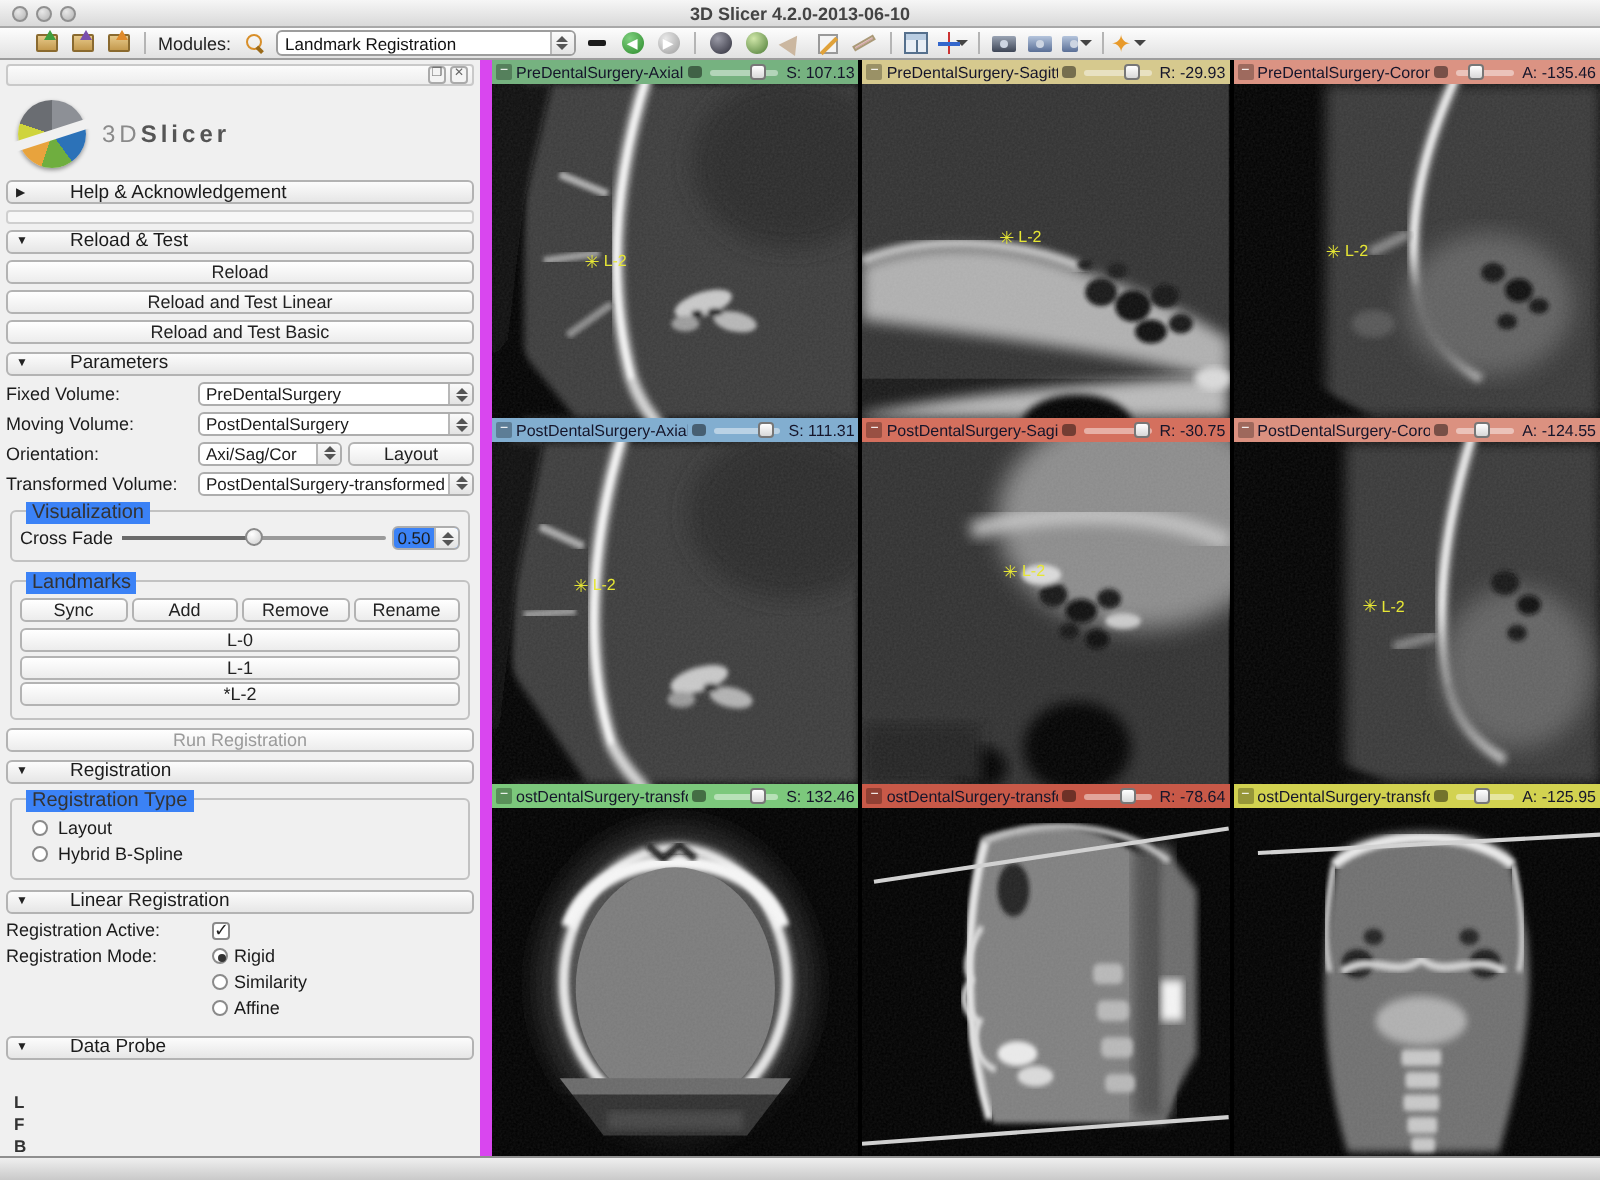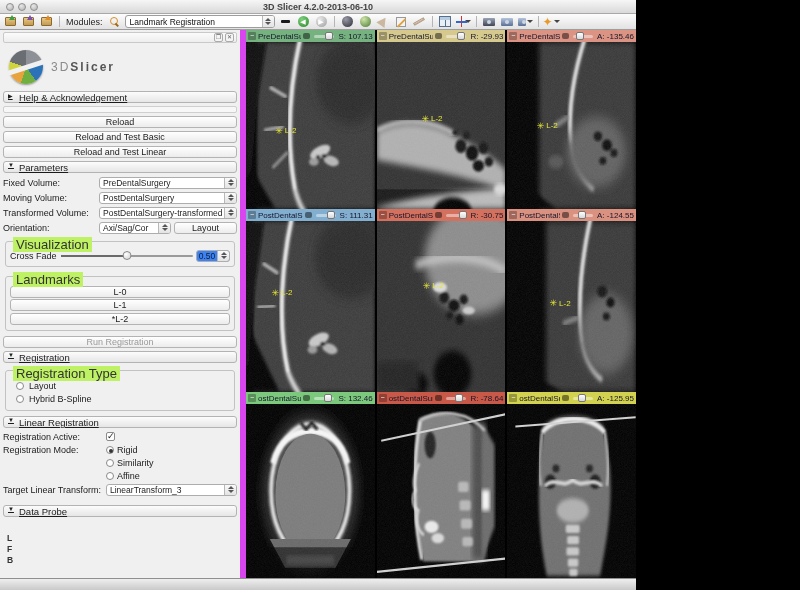"3D Slicer 4.2.0-2013-06-10" .window { width: 636px -> 800px }
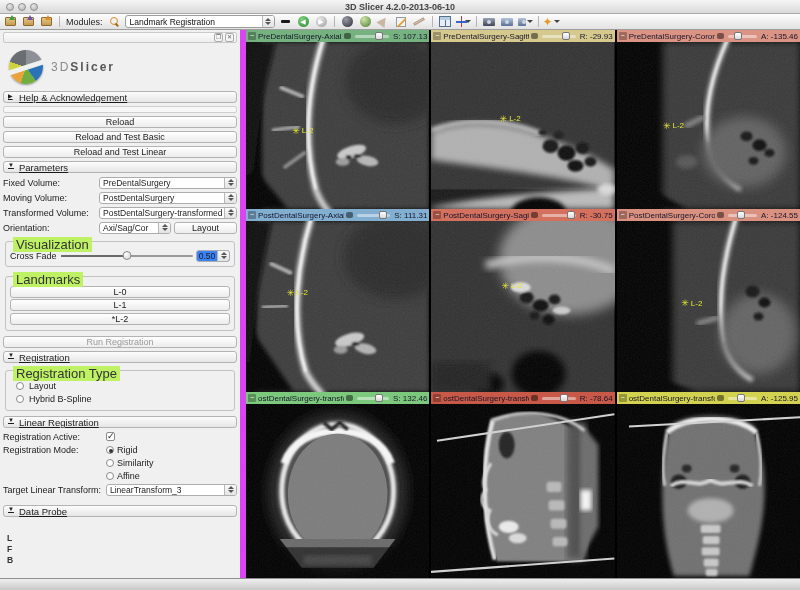"Modules:" .toolbar { padding: 0 3px -> 0 16px }
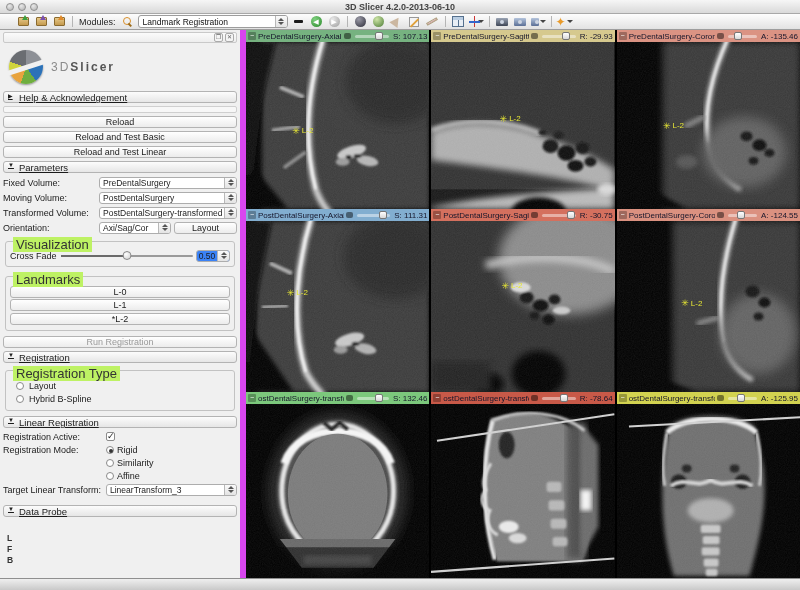"Help & Acknowledgement" .sec { align-items: flex-start -> center; gap: 4px -> 20px; text-decoration: underline -> none }
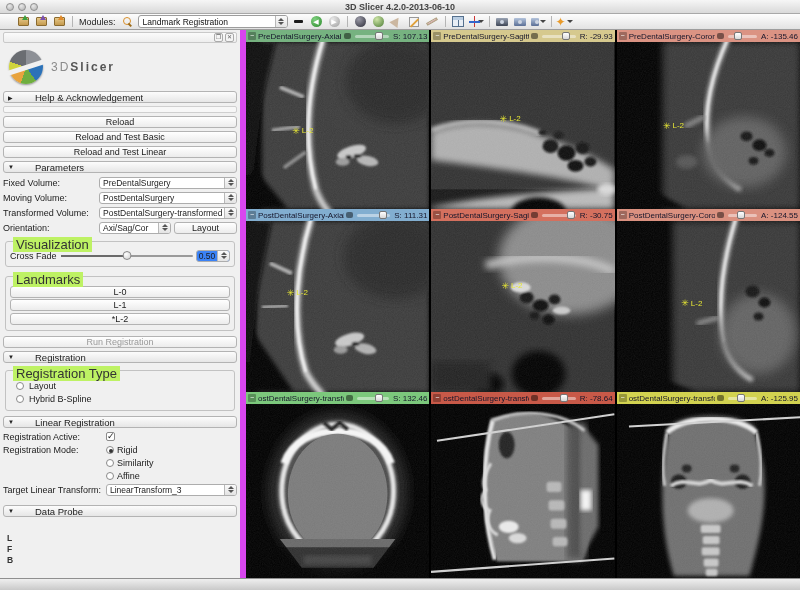"Reload & Test" div.sec { html: none -> <div> <span>▼</span> <span>Reload &amp; Test</span> </div> }
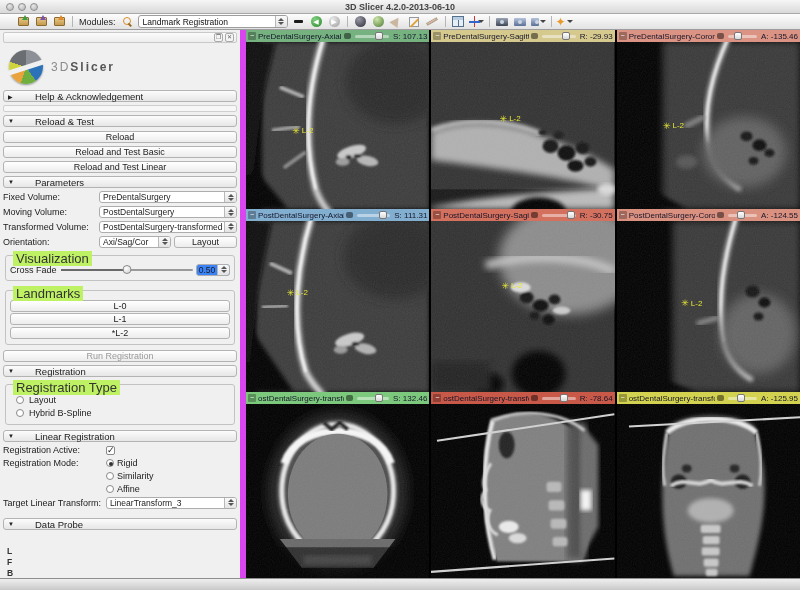"Reload and Test Basic" div.pbtn { order: before "Reload and Test Linear" -> after "Reload and Test Linear" }
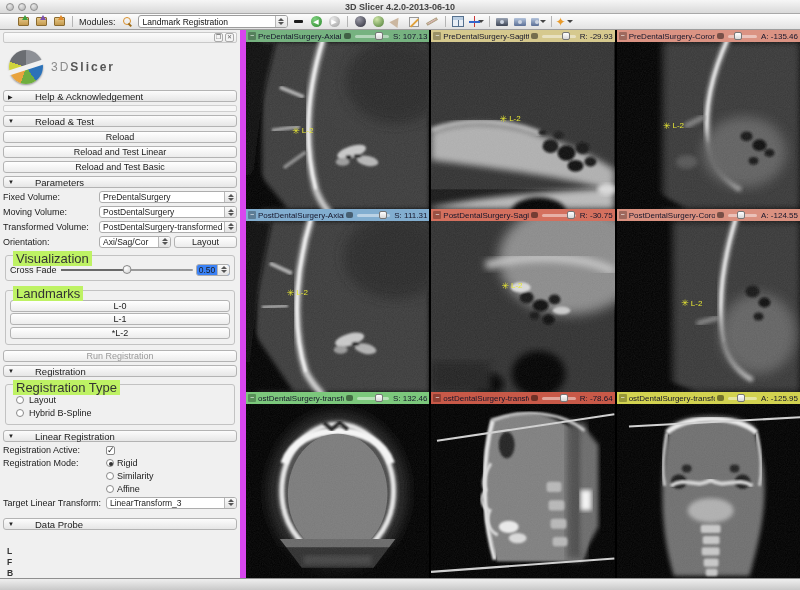"Transformed Volume:" div.frow { order: before "Orientation:" -> after "Orientation:" }
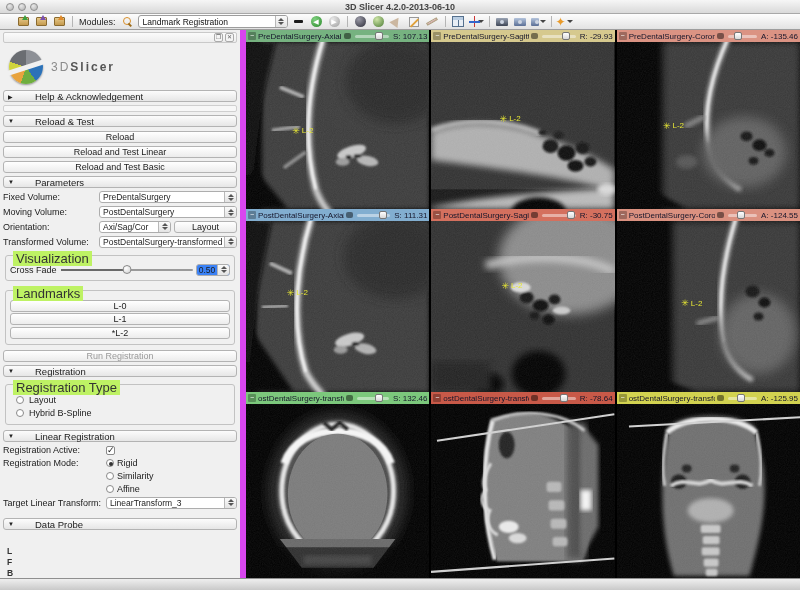"Visualization" .glabel { background: #bef264 -> #3b82f6; font-size: 13px -> 10px }
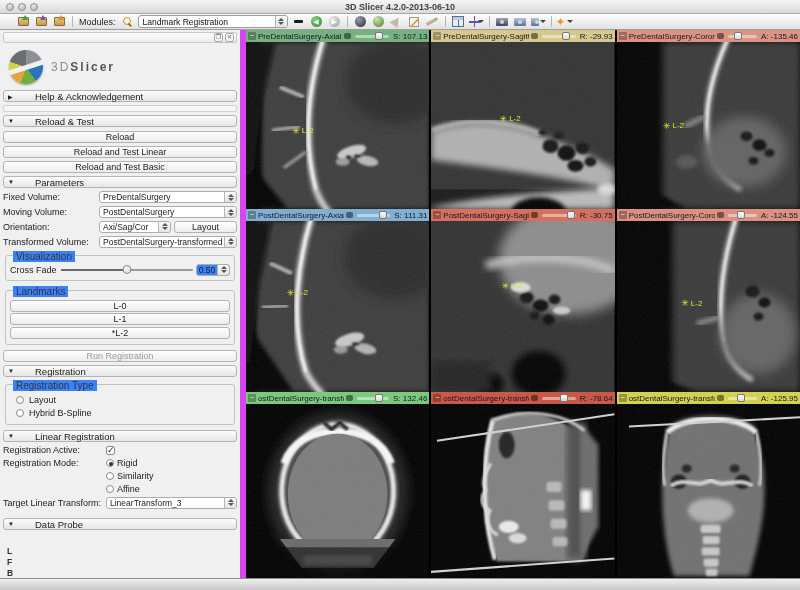"Sync" div.lmk-btnrow { html: none -> <div> <span>Sync</span> <span>Add</span> <span>Remove</span> <span>Rename</span> </div> }
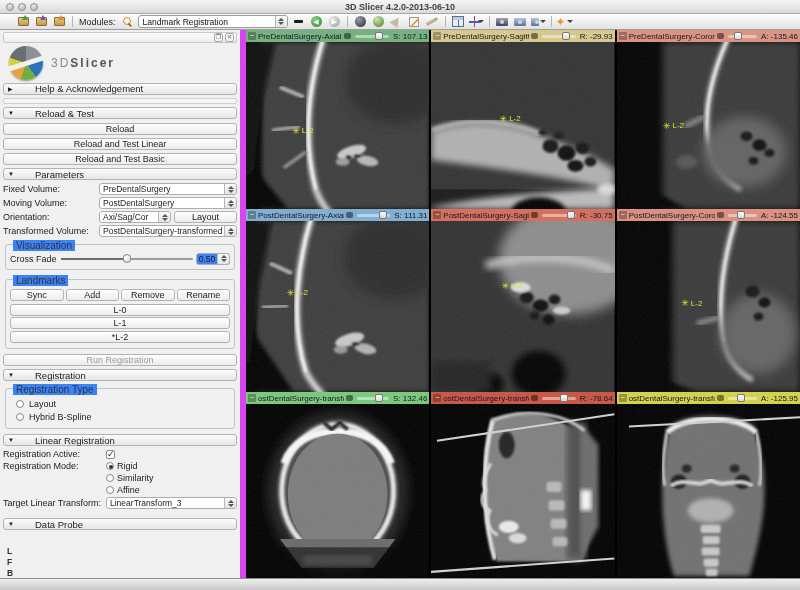"Target Linear Transform:" div.frow { html: <div> <span>Target Linear Transform:</span> <span> <span>LinearTransform_3</span> <span> <i></i> <i></i> </span> </span> </div> -> none }
